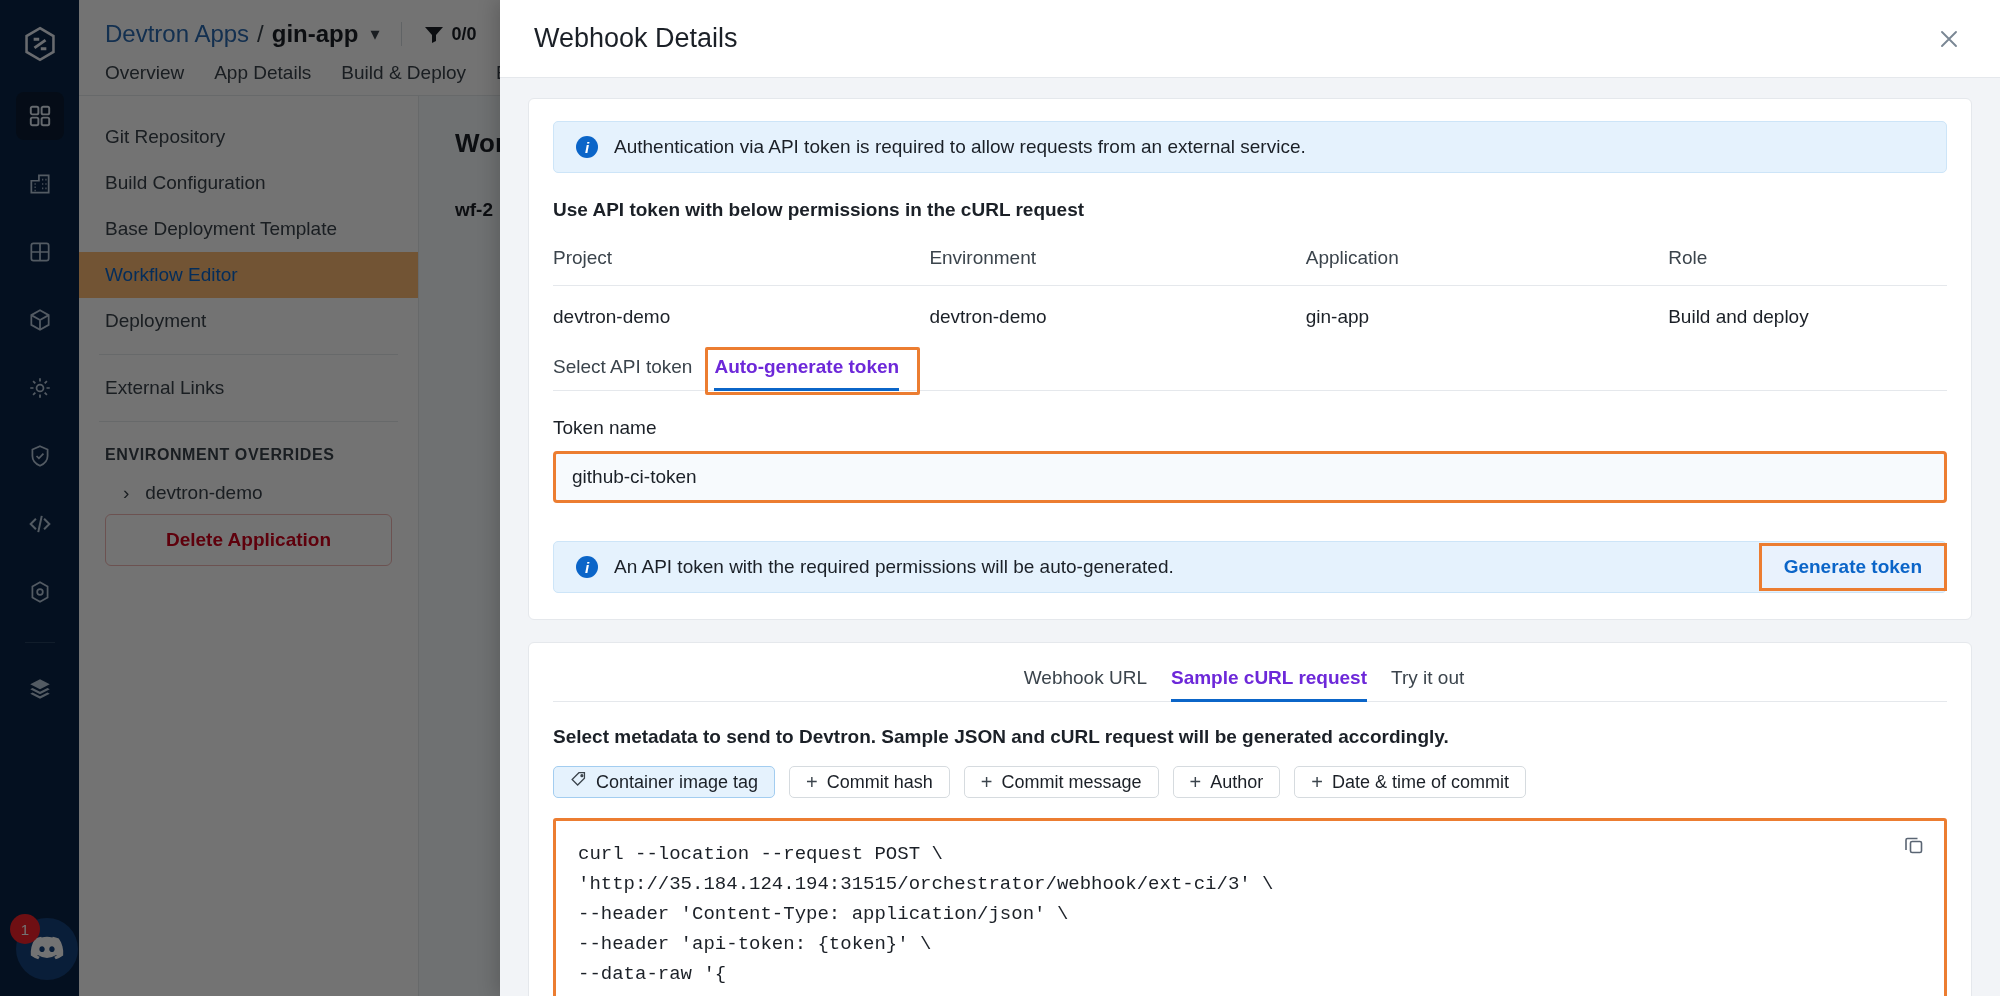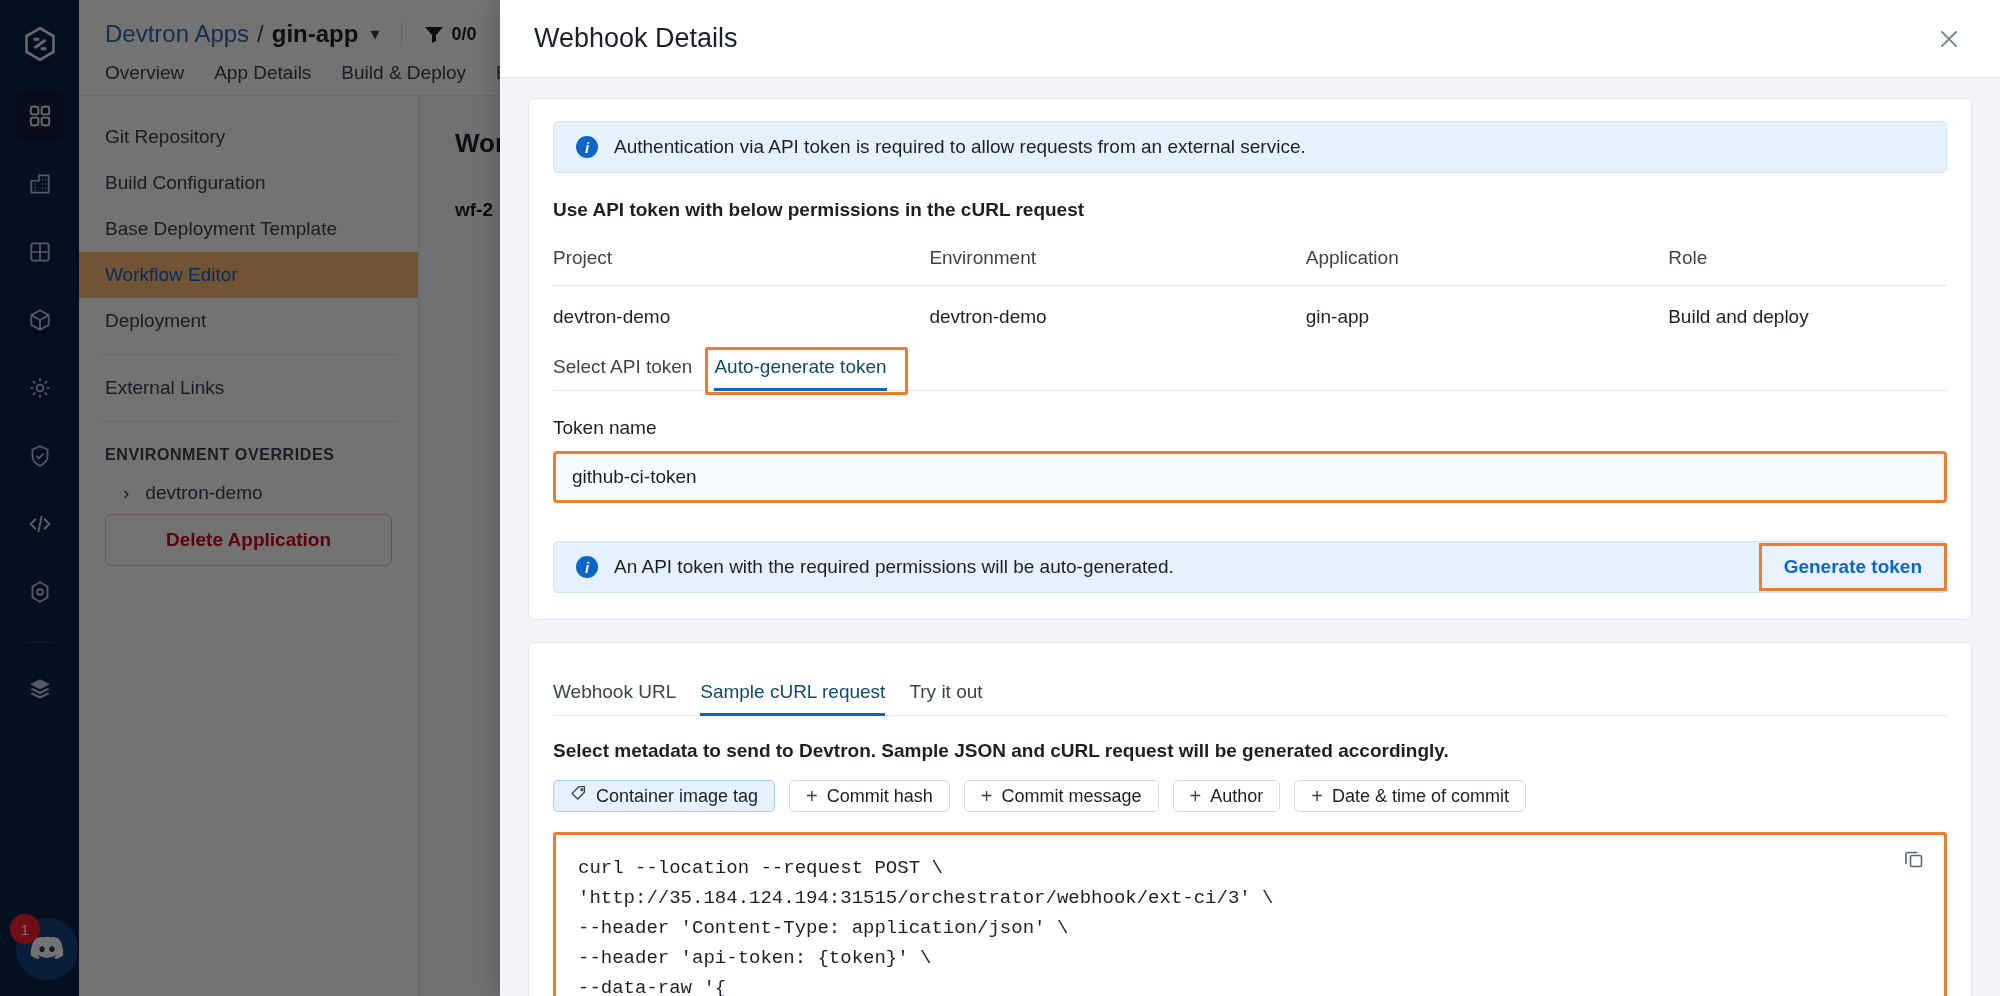"Auto-generate token" .tab.active { color: #0c4a6e -> #6d28d9; font-weight: 400 -> 700 }
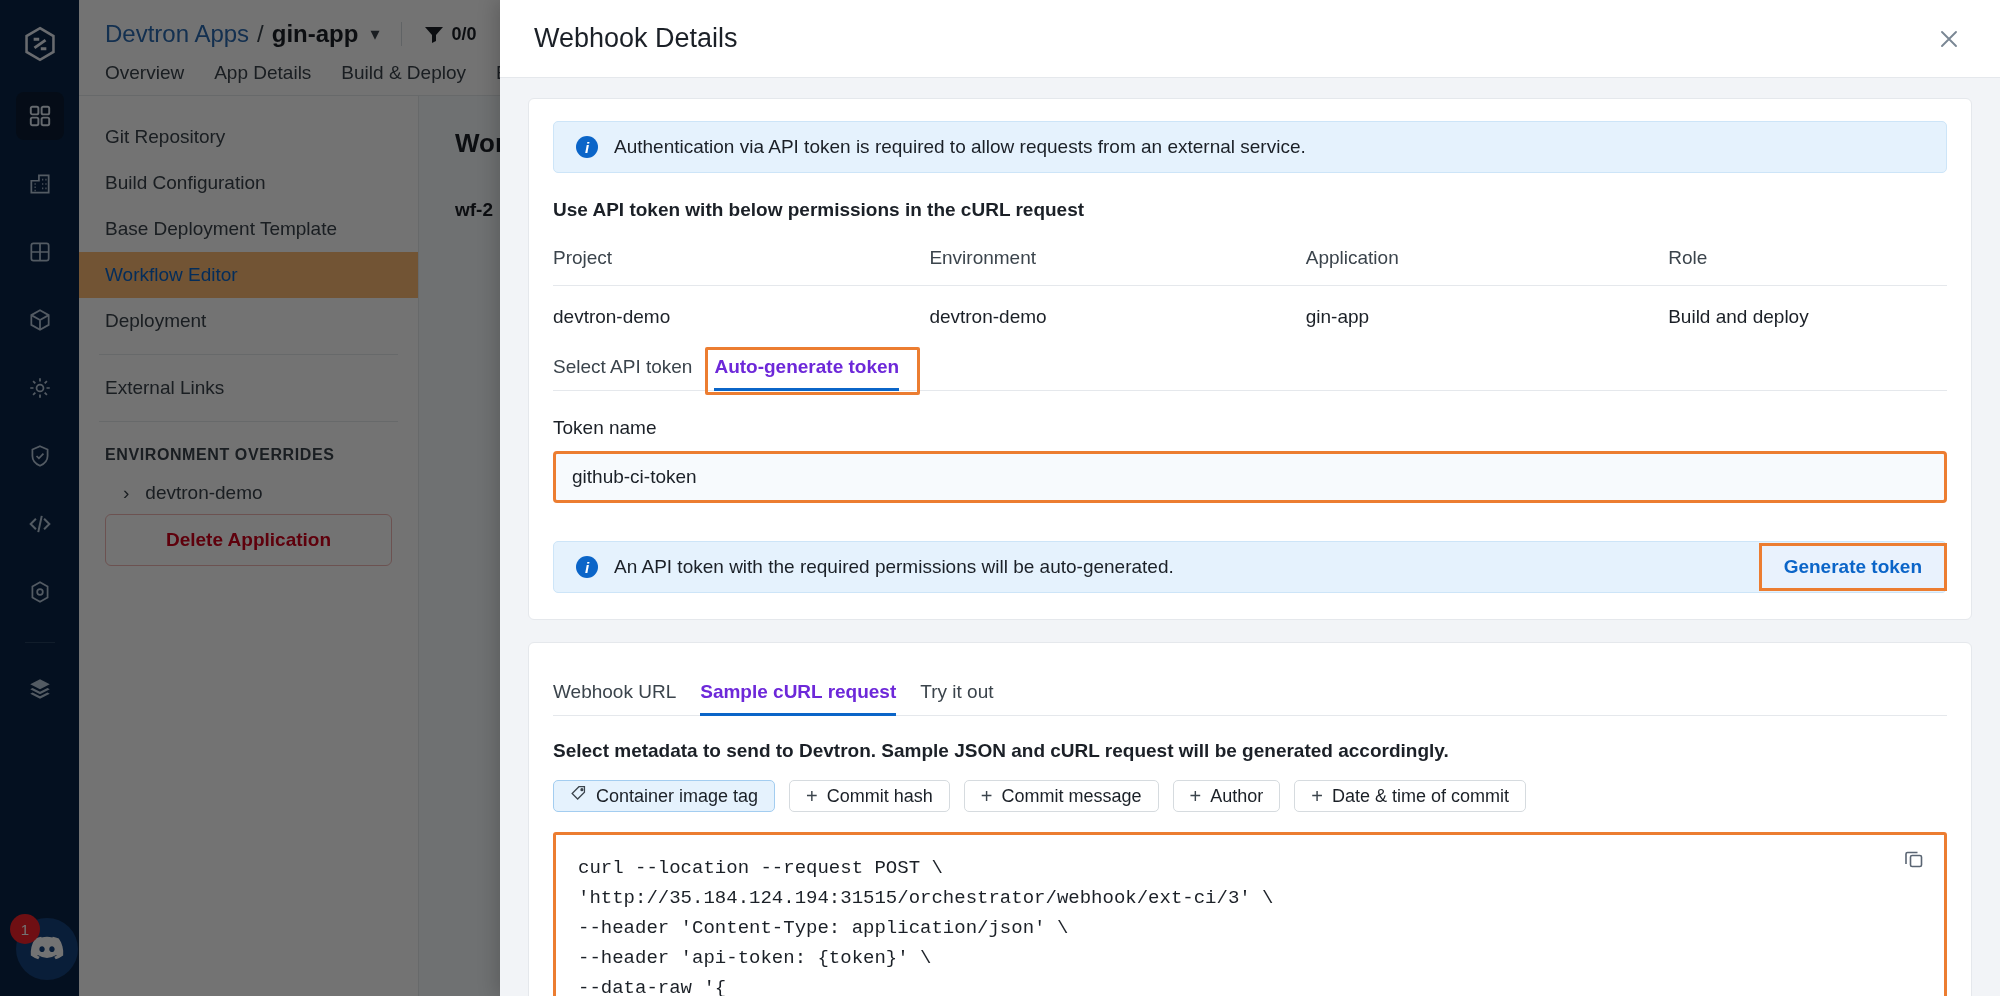"Webhook URL" div.tabs-row { justify-content: none -> center; margin-top: none -> 14px }
